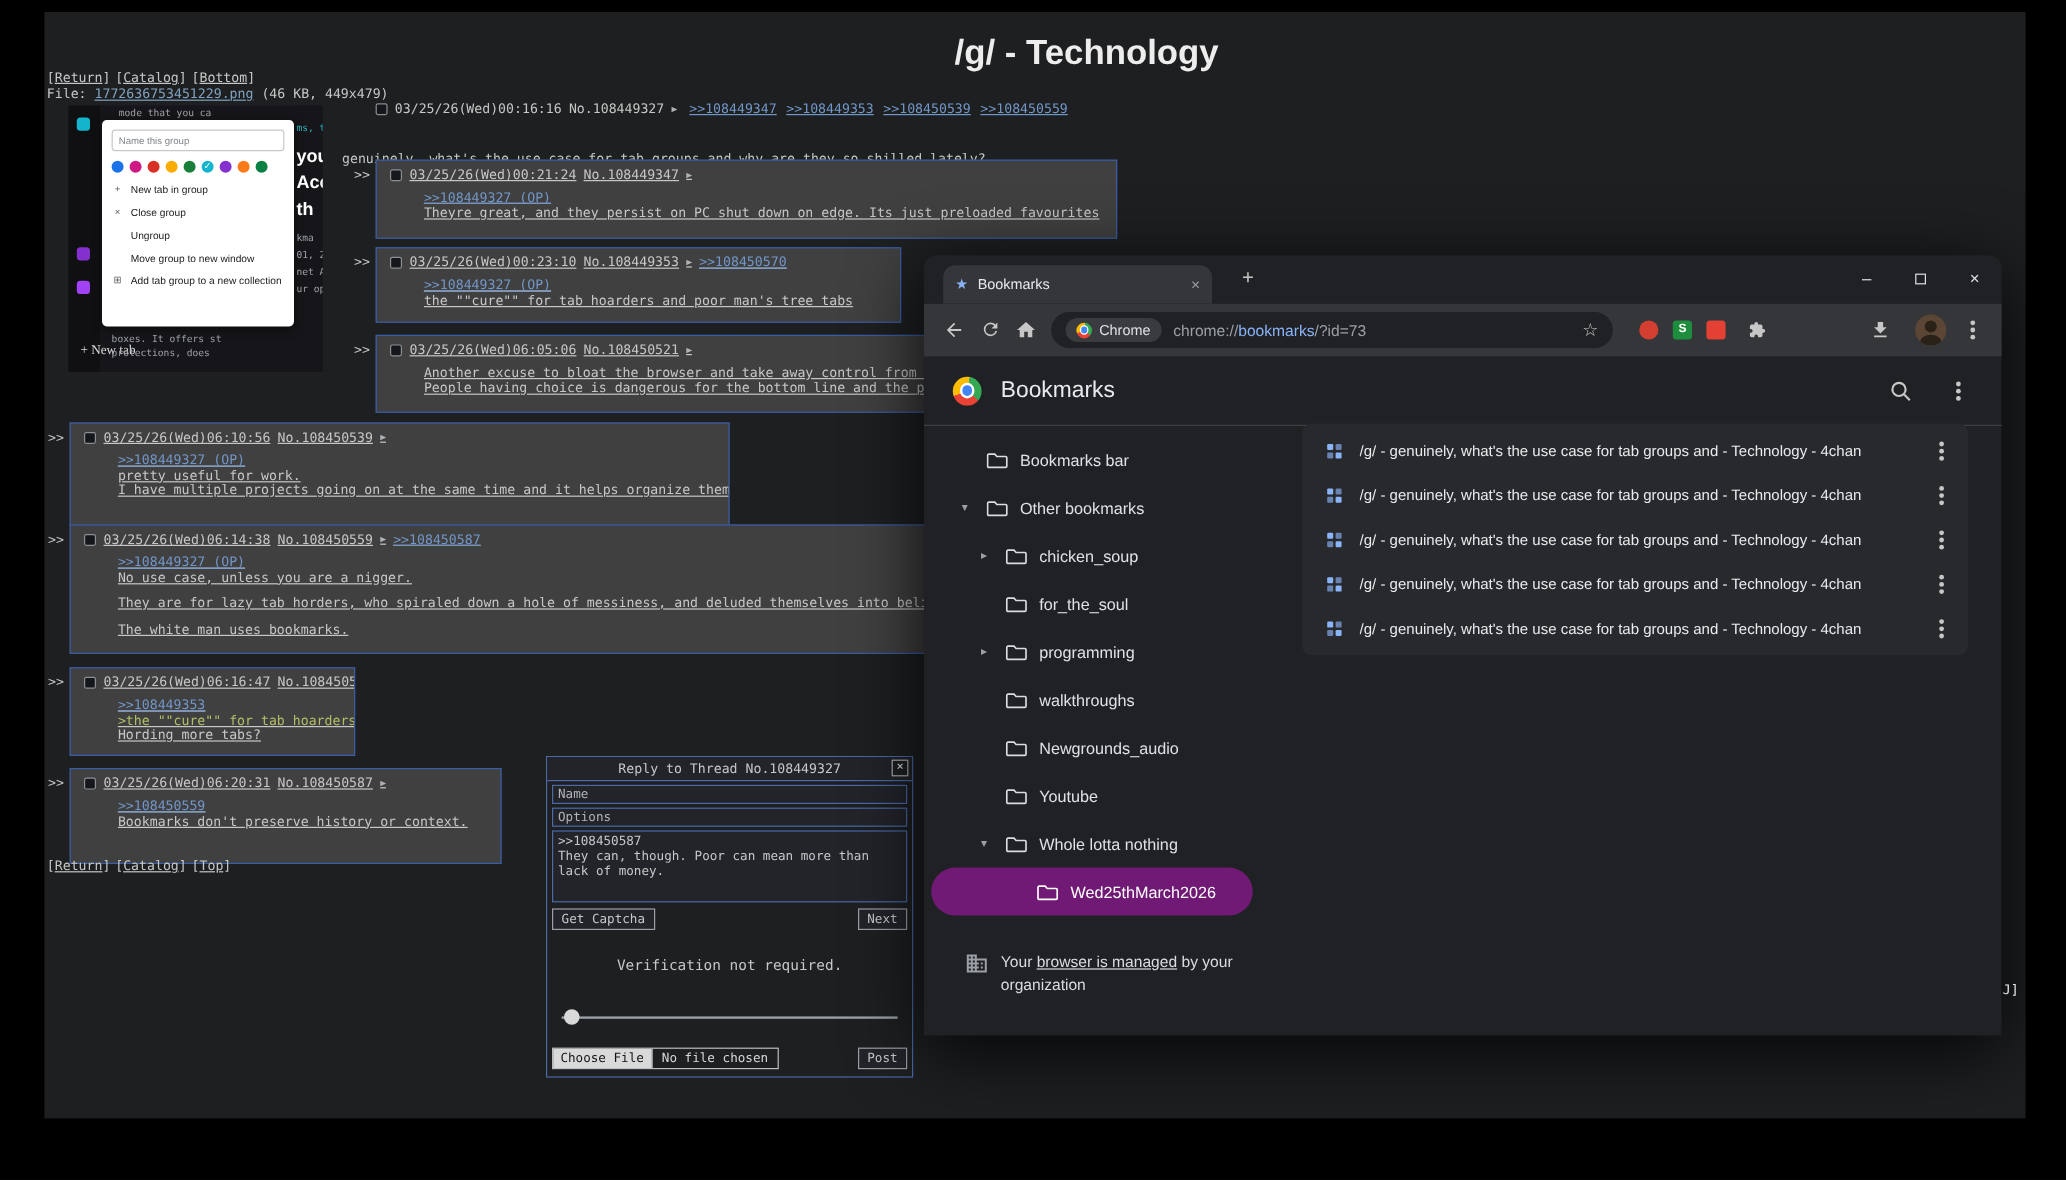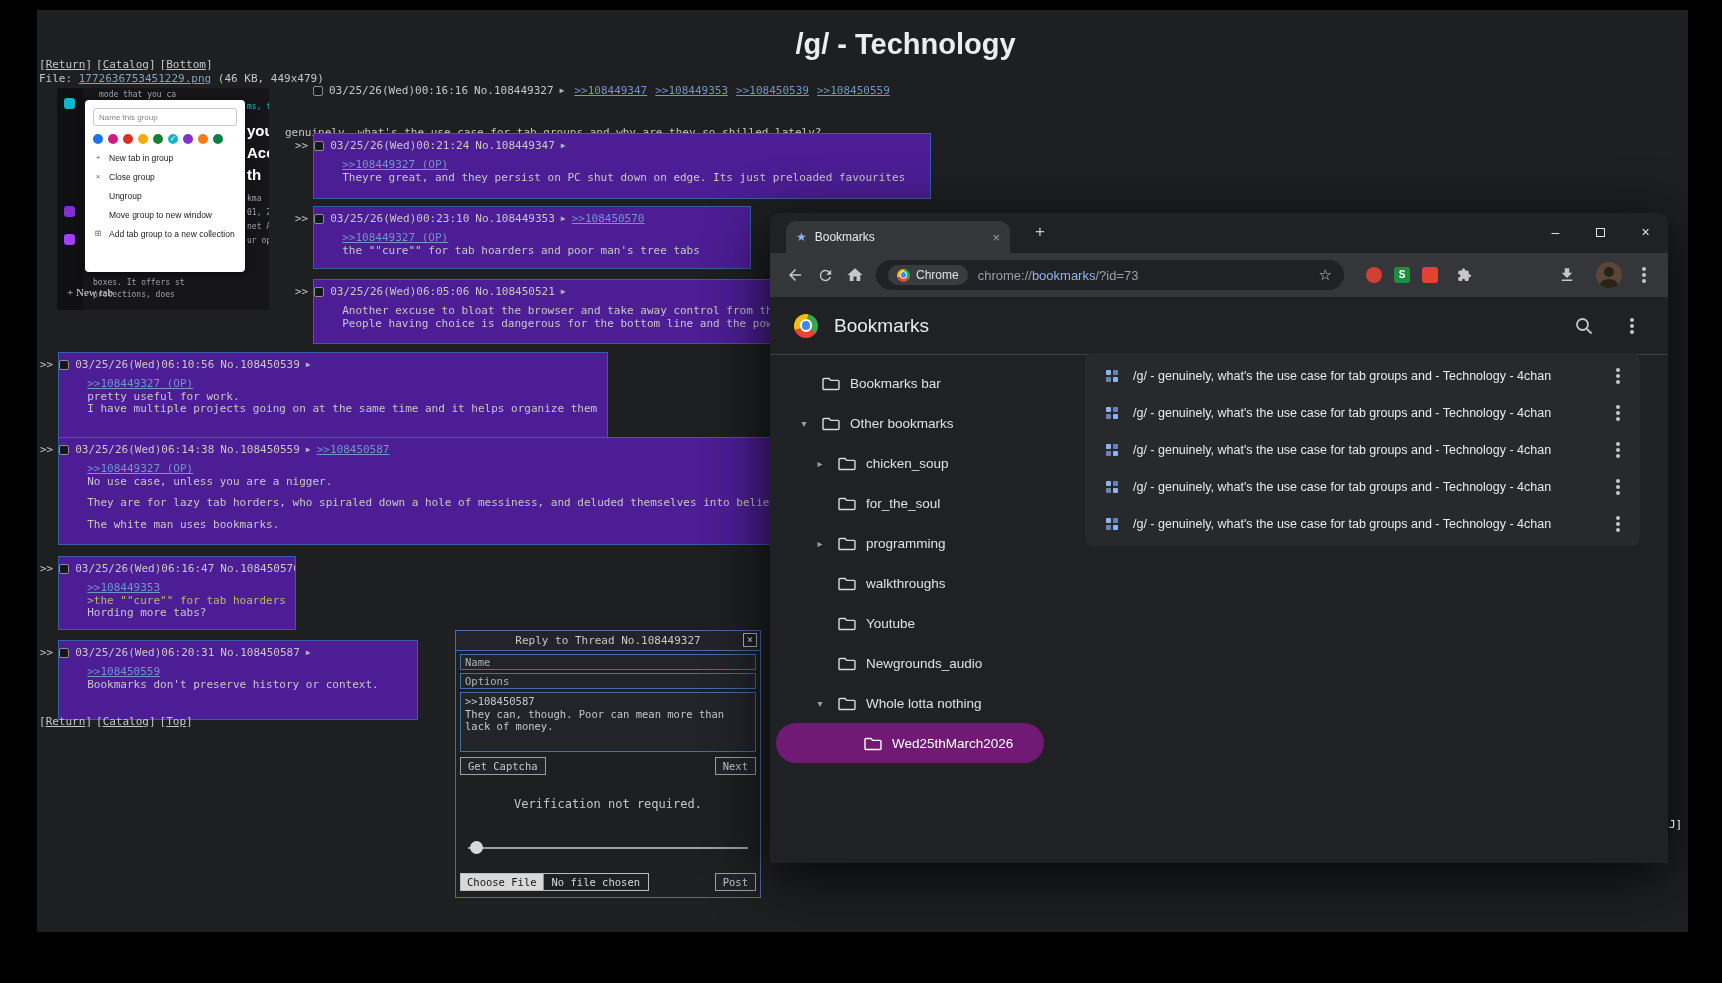"03/25/26(Wed)00:21:24" .post { background: #4c1d95 -> #404040; padding: 5px 0 -> 5px 11px; text-decoration: none -> underline }
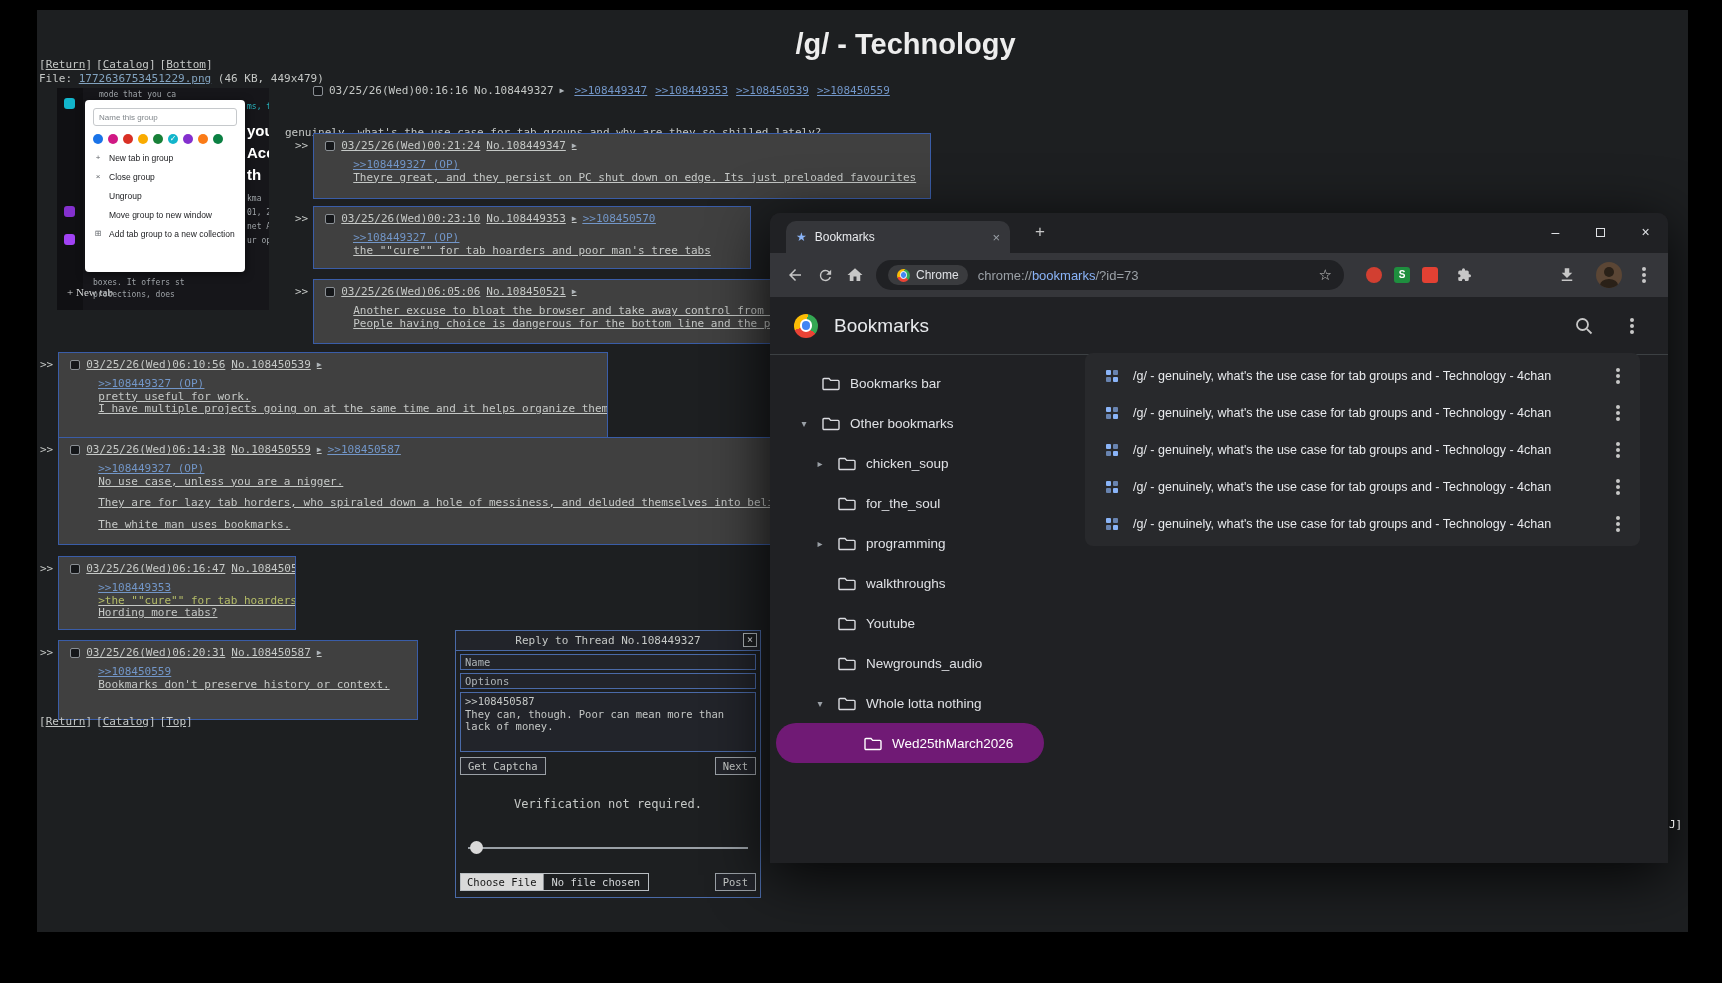"Youtube" div.tree-row { order: before "Newgrounds_audio" -> after "Newgrounds_audio" }
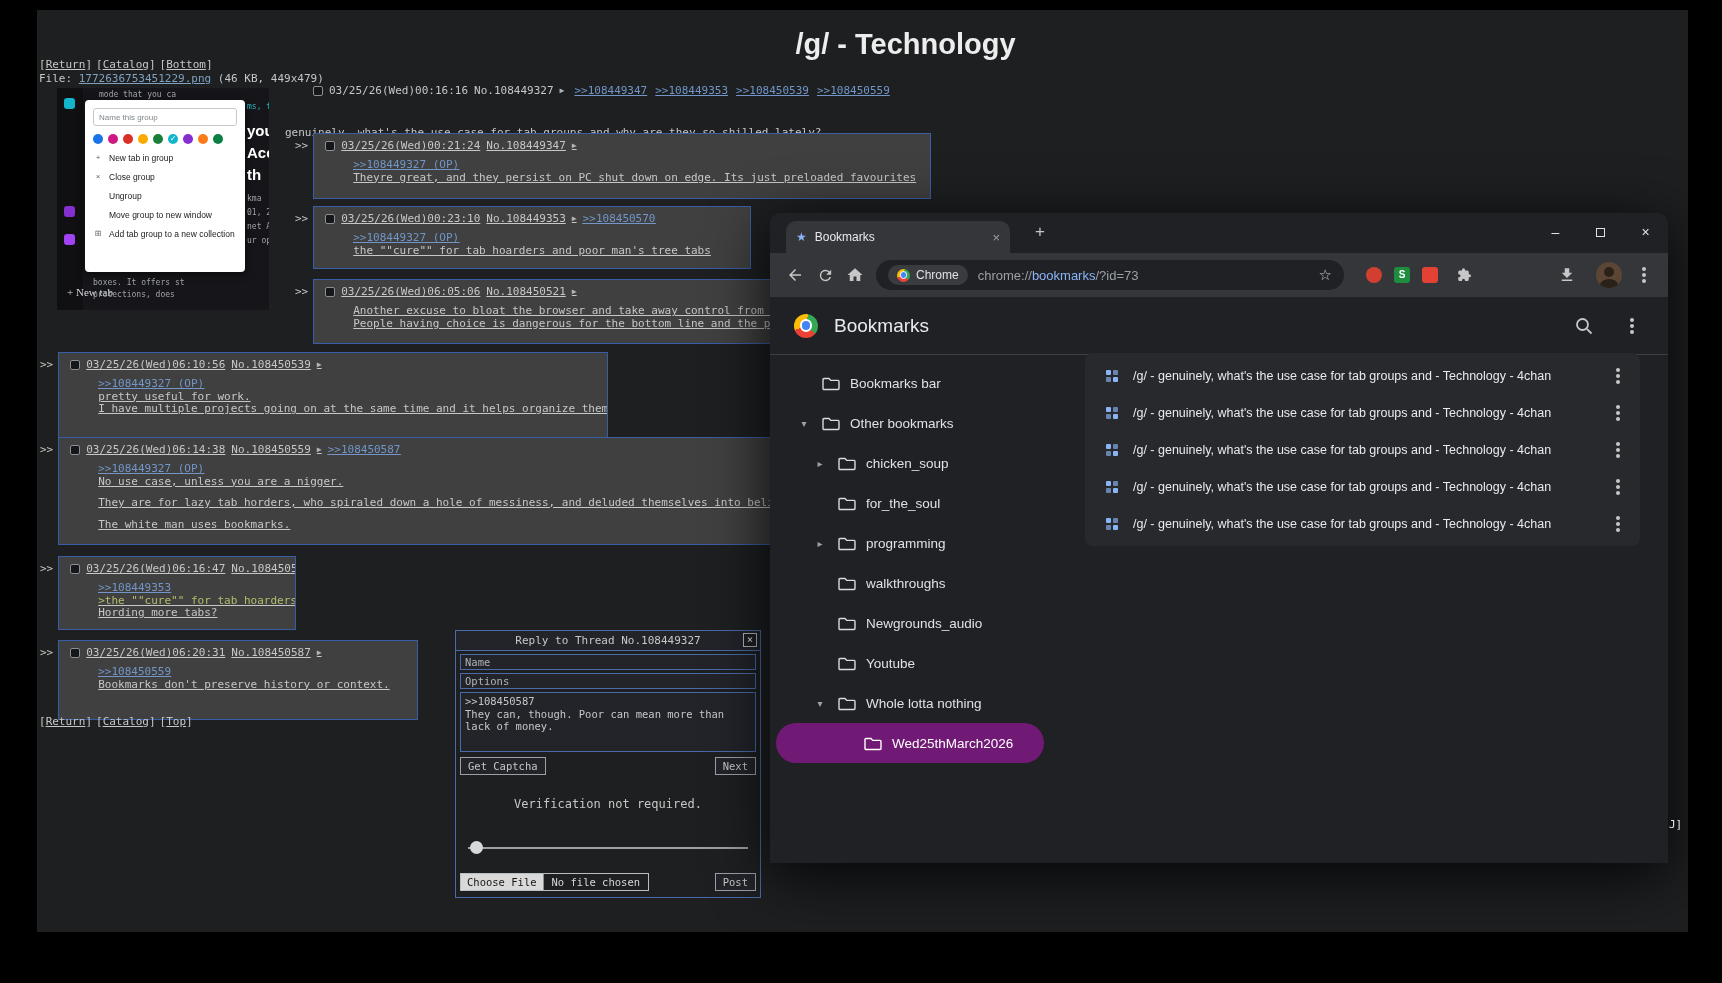"Your browser is managed by" div.managed { html: none -> <div> <svg> <path></path> </svg> <span><span>Your </span><a>browser is managed</a><span> by your organization</span></span> </div> }
